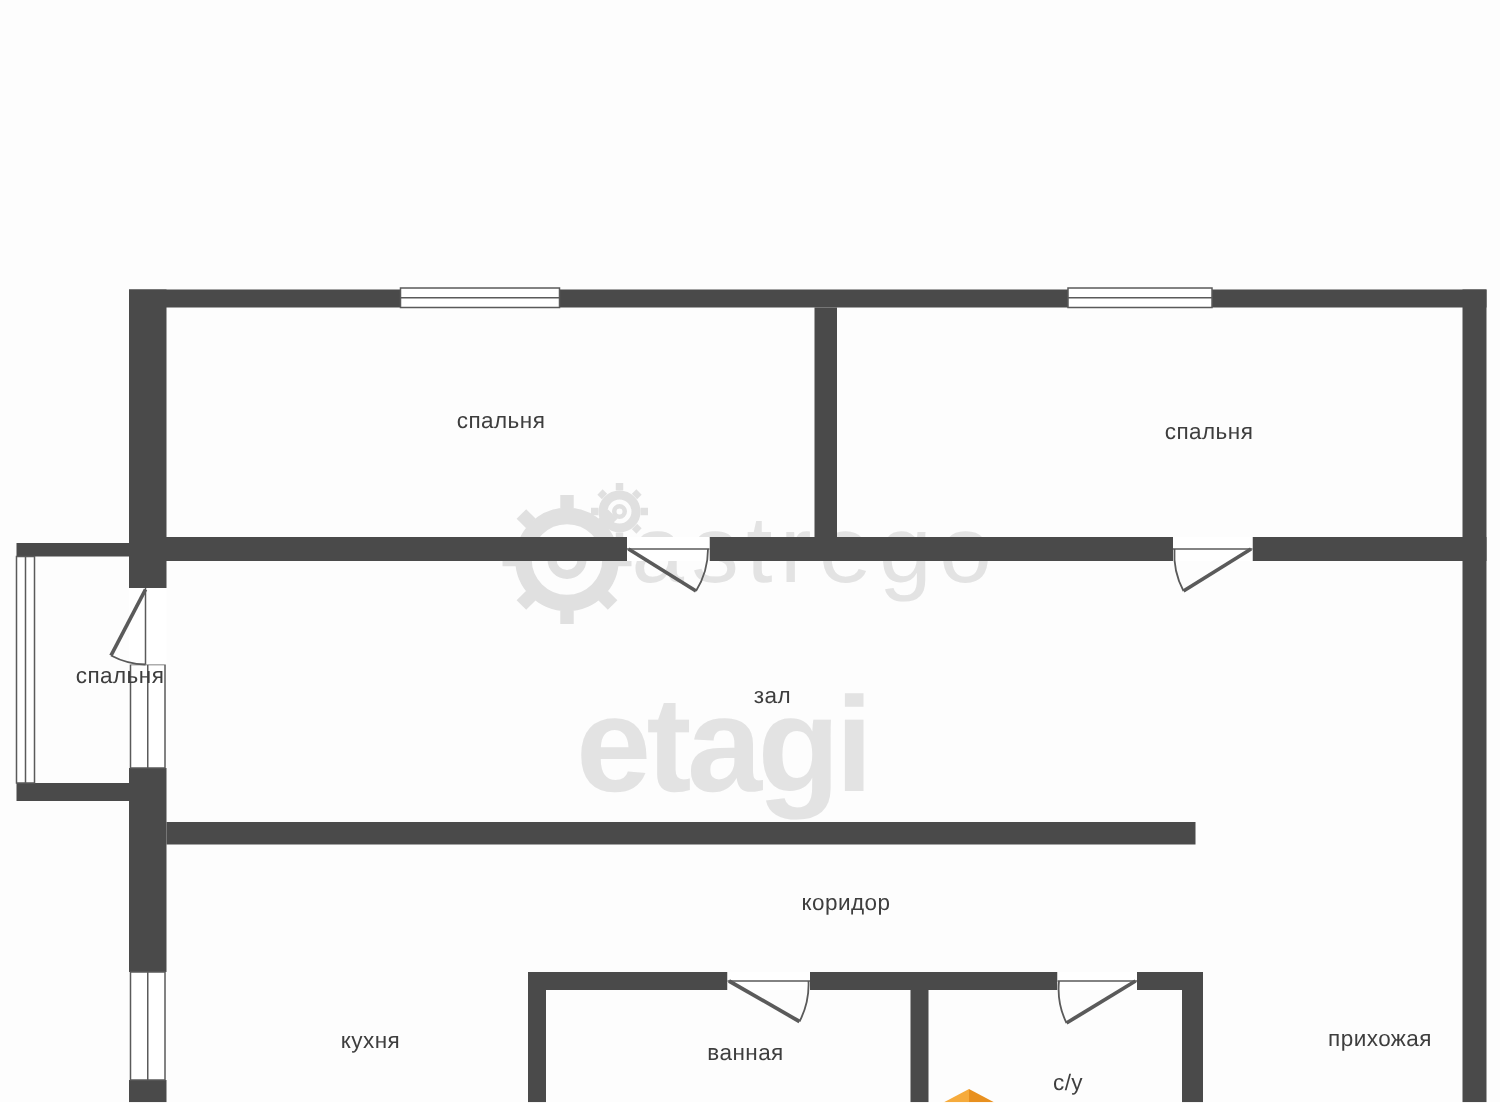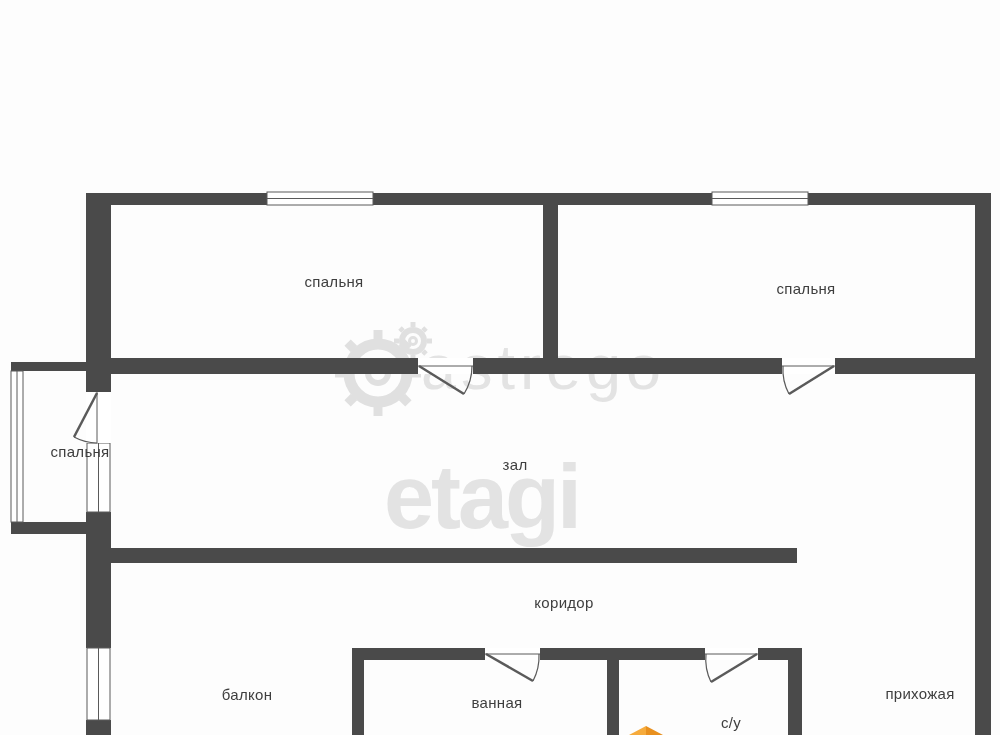"балкон" div.room-label { text: балкон -> кухня }
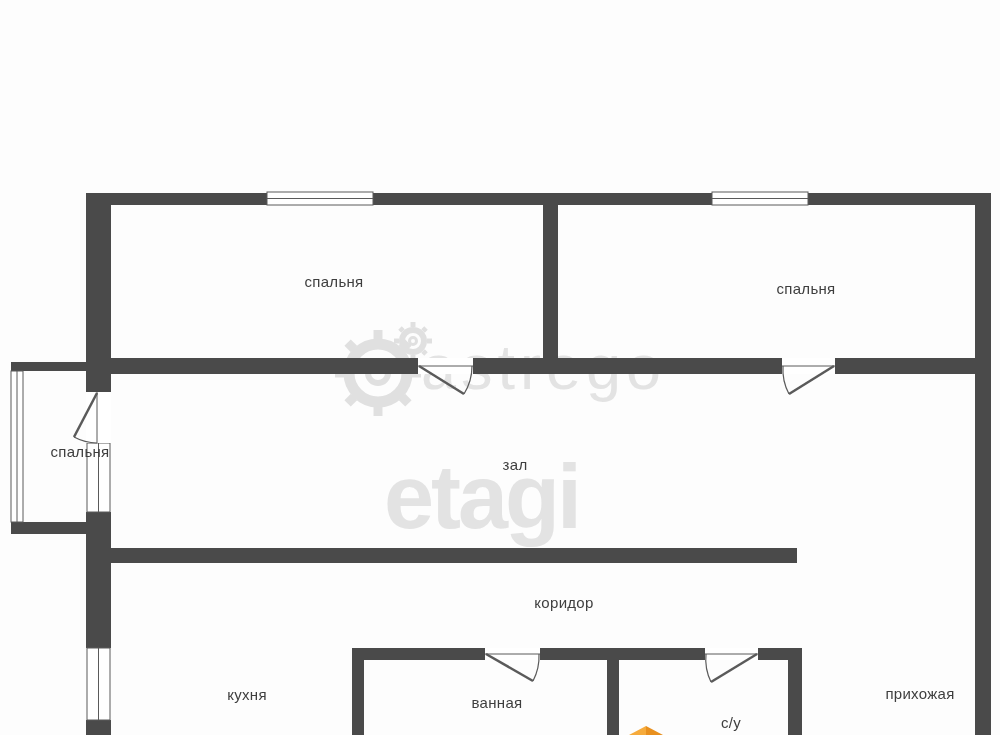"с/у" div.room-label { left: 707px -> 688px }
